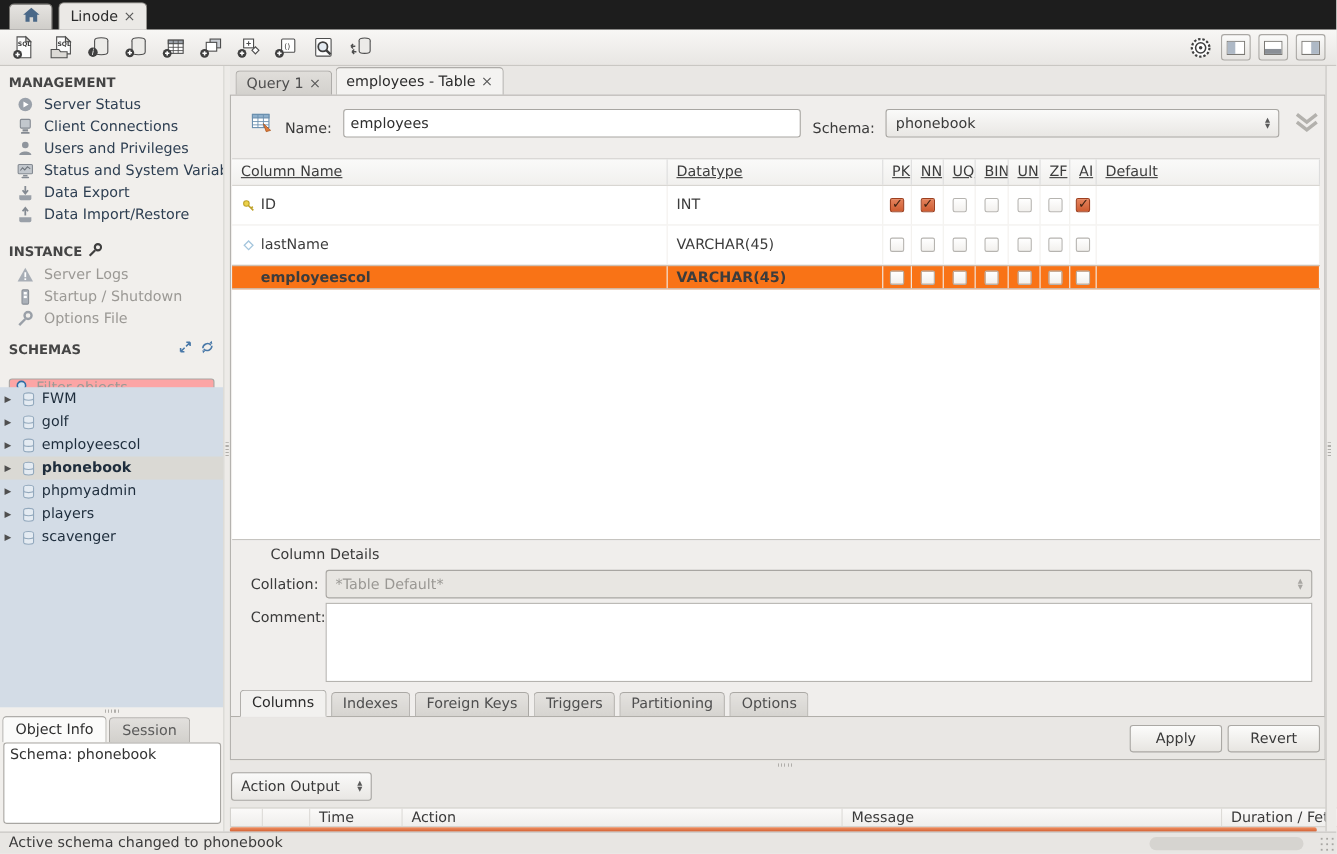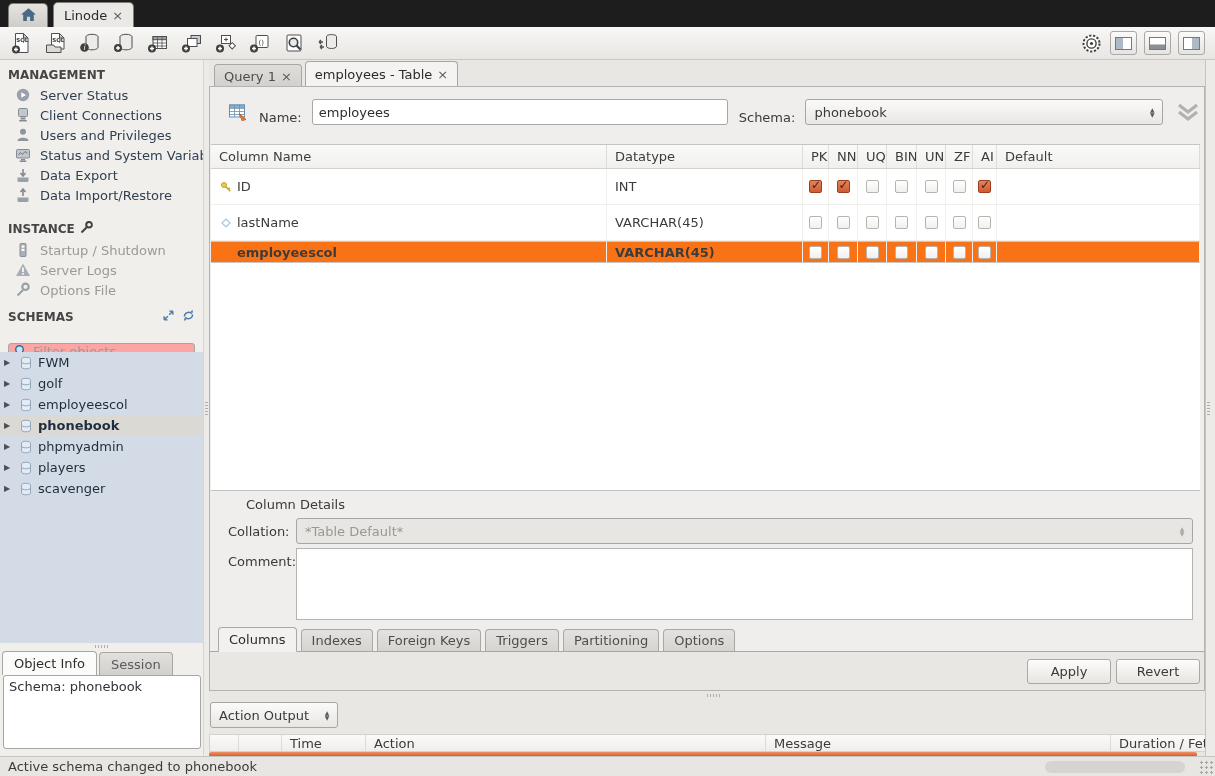"Column Name" .gh { text-decoration: none -> underline }
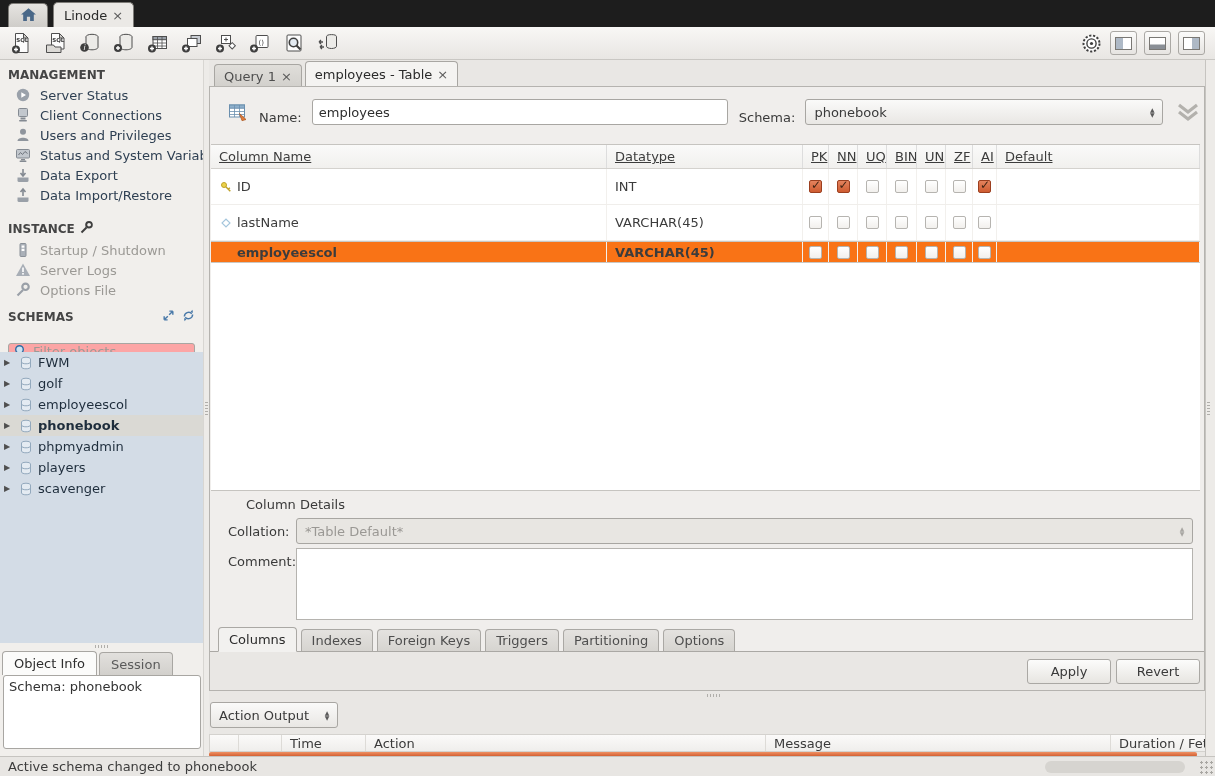"Startup / Shutdown" div.side-item { order: before "Server Logs" -> after "Server Logs" }
